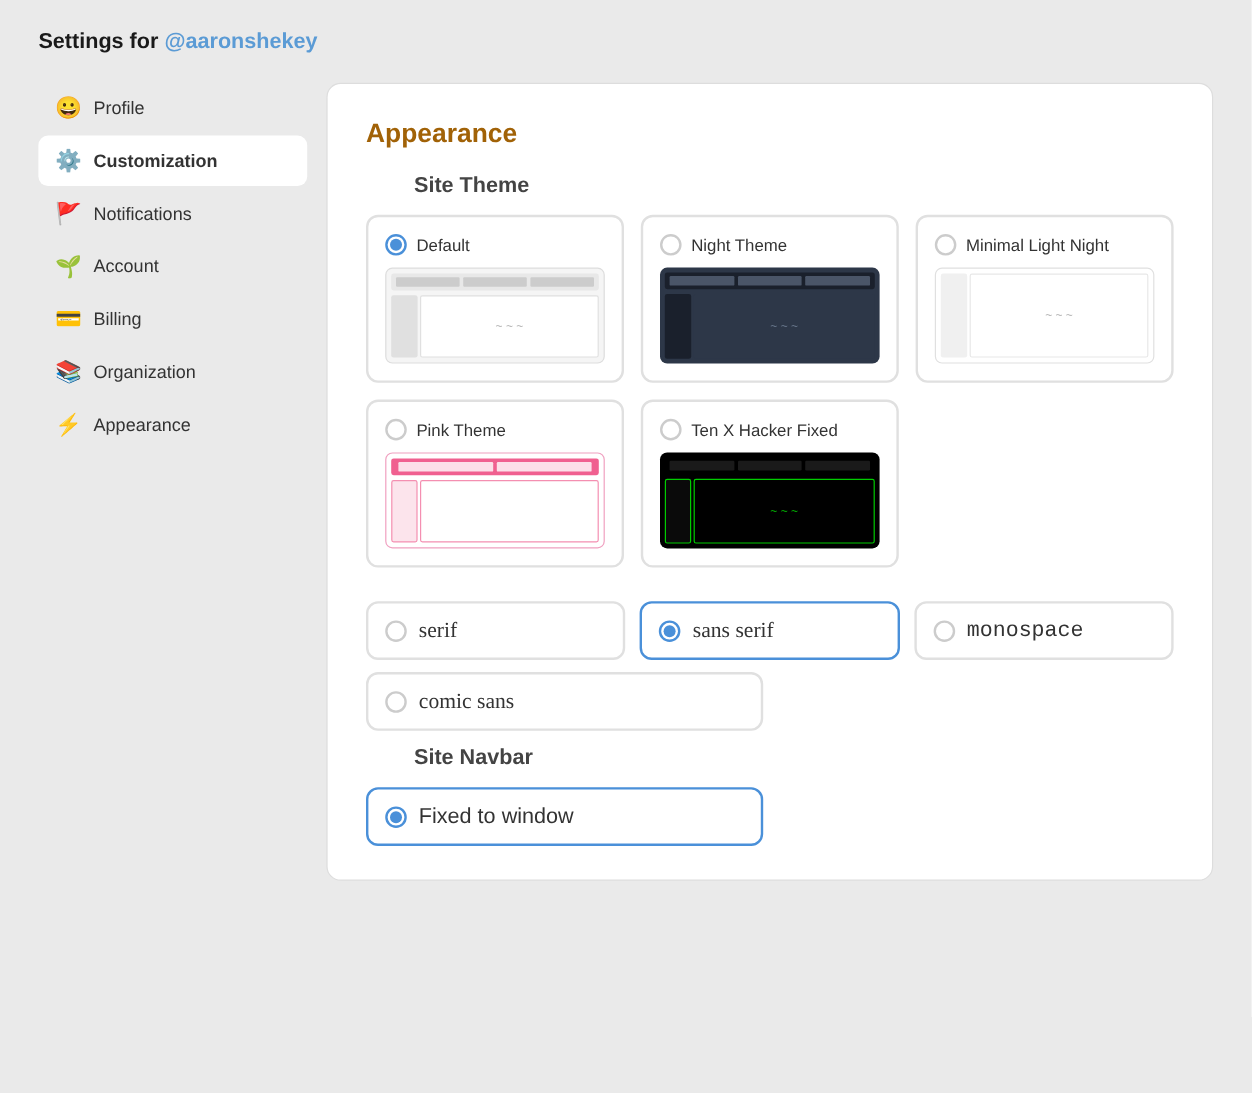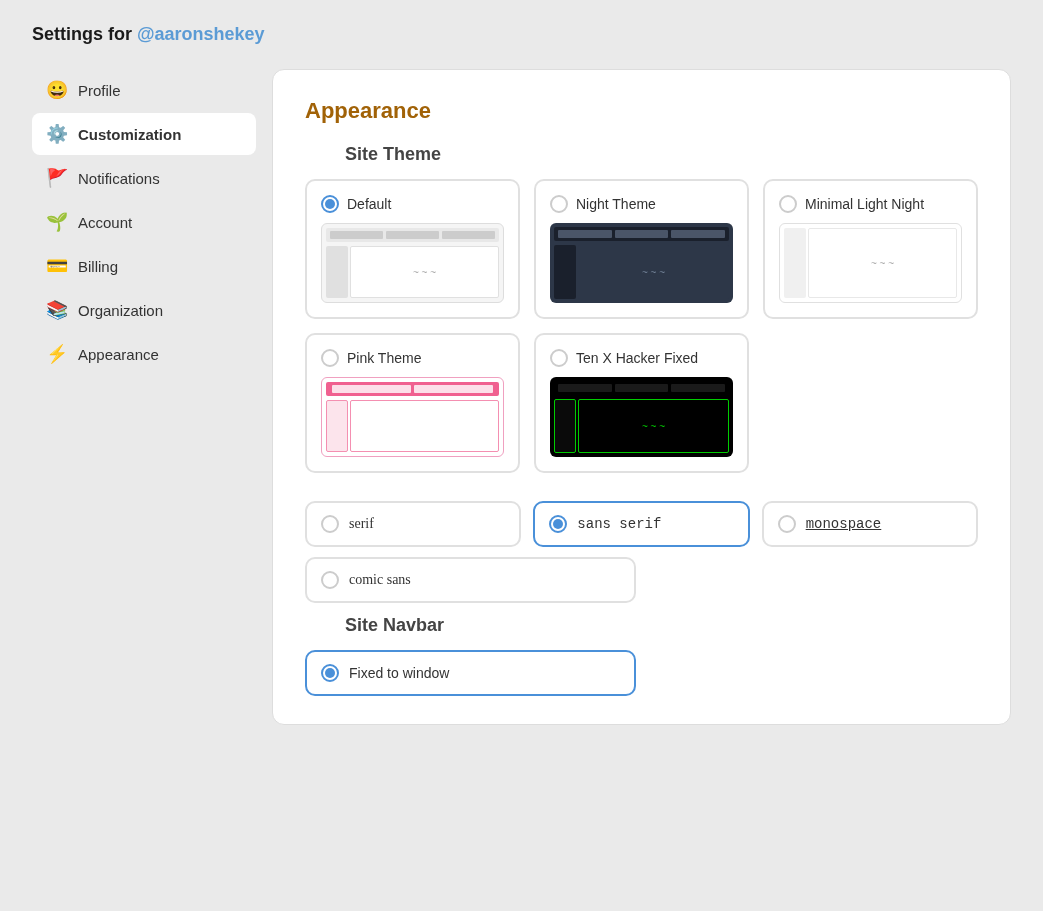"serif" .option-card { font-size: 14px -> 18px }
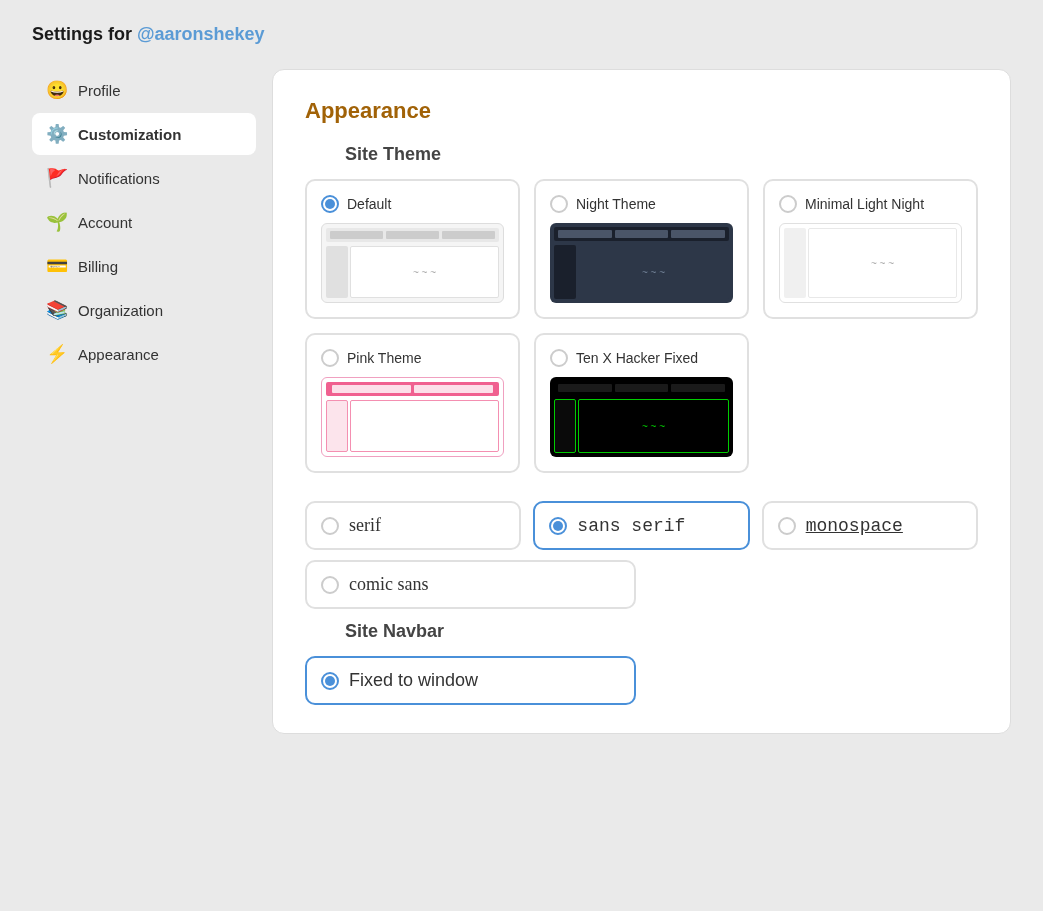"sans serif" .font-sans { font-family: Liberation Mono, monospace -> Liberation Serif, serif }
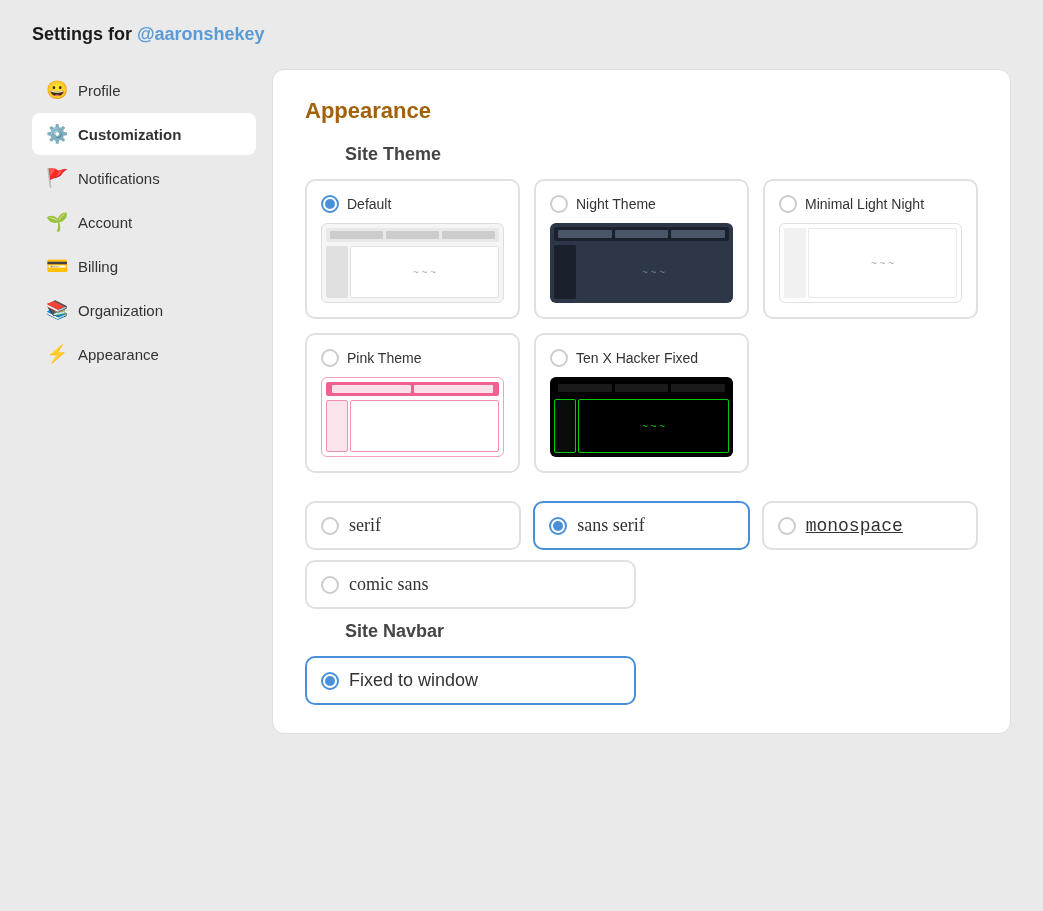"monospace" .font-mono { text-decoration: underline -> none }
